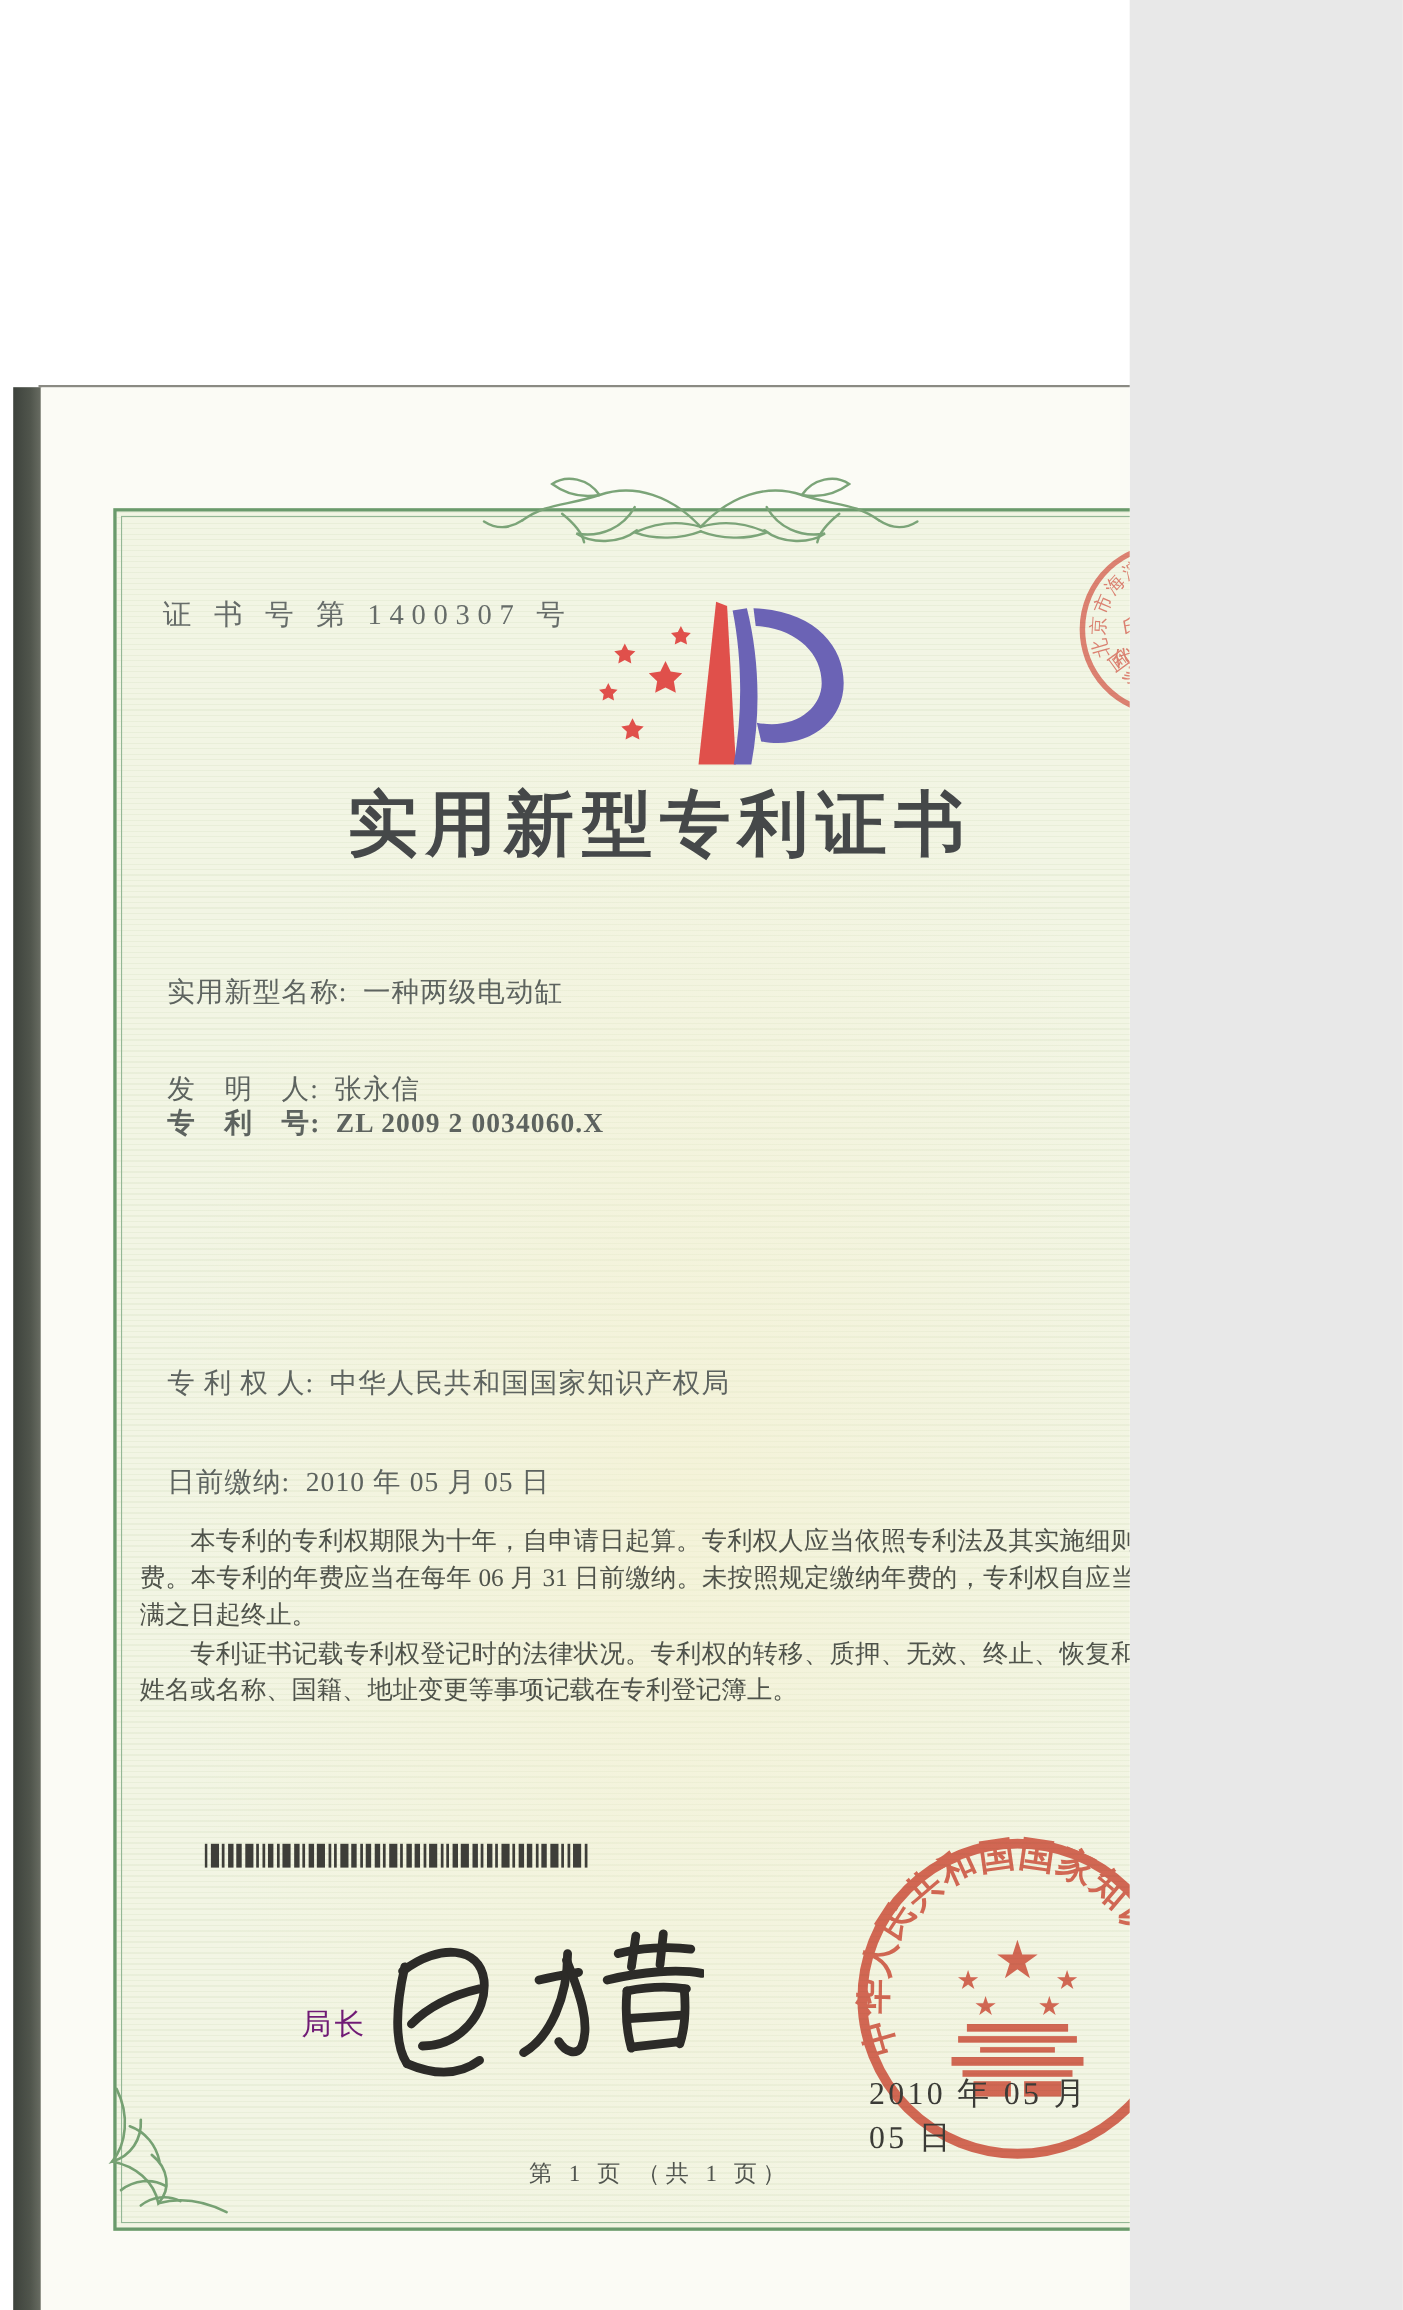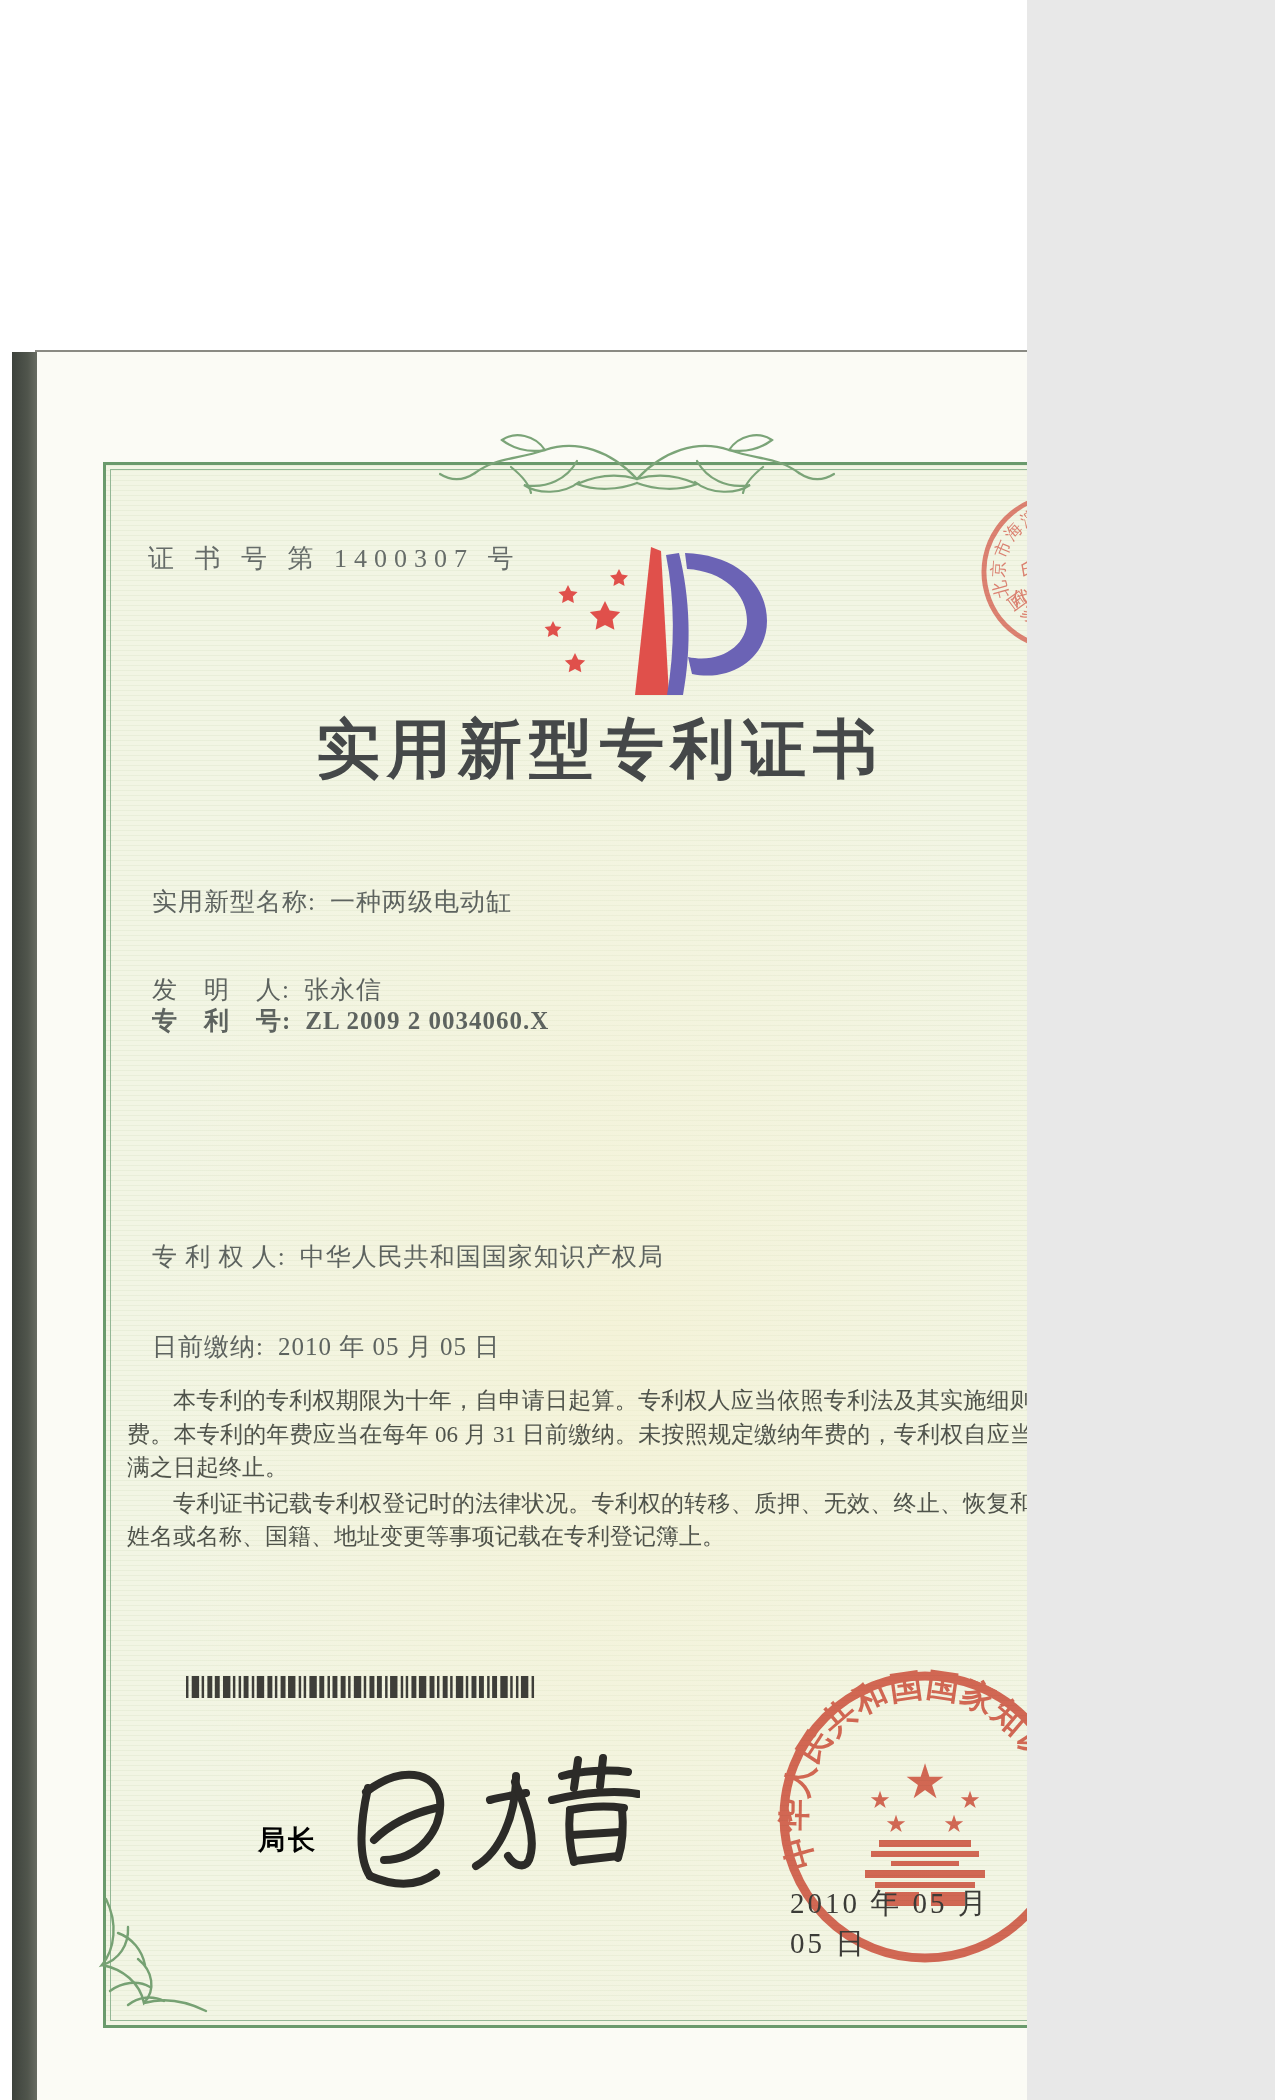"局长" .sig-label { color: #000000 -> #701a75; font-weight: bold -> none; left: 258px -> 274px }
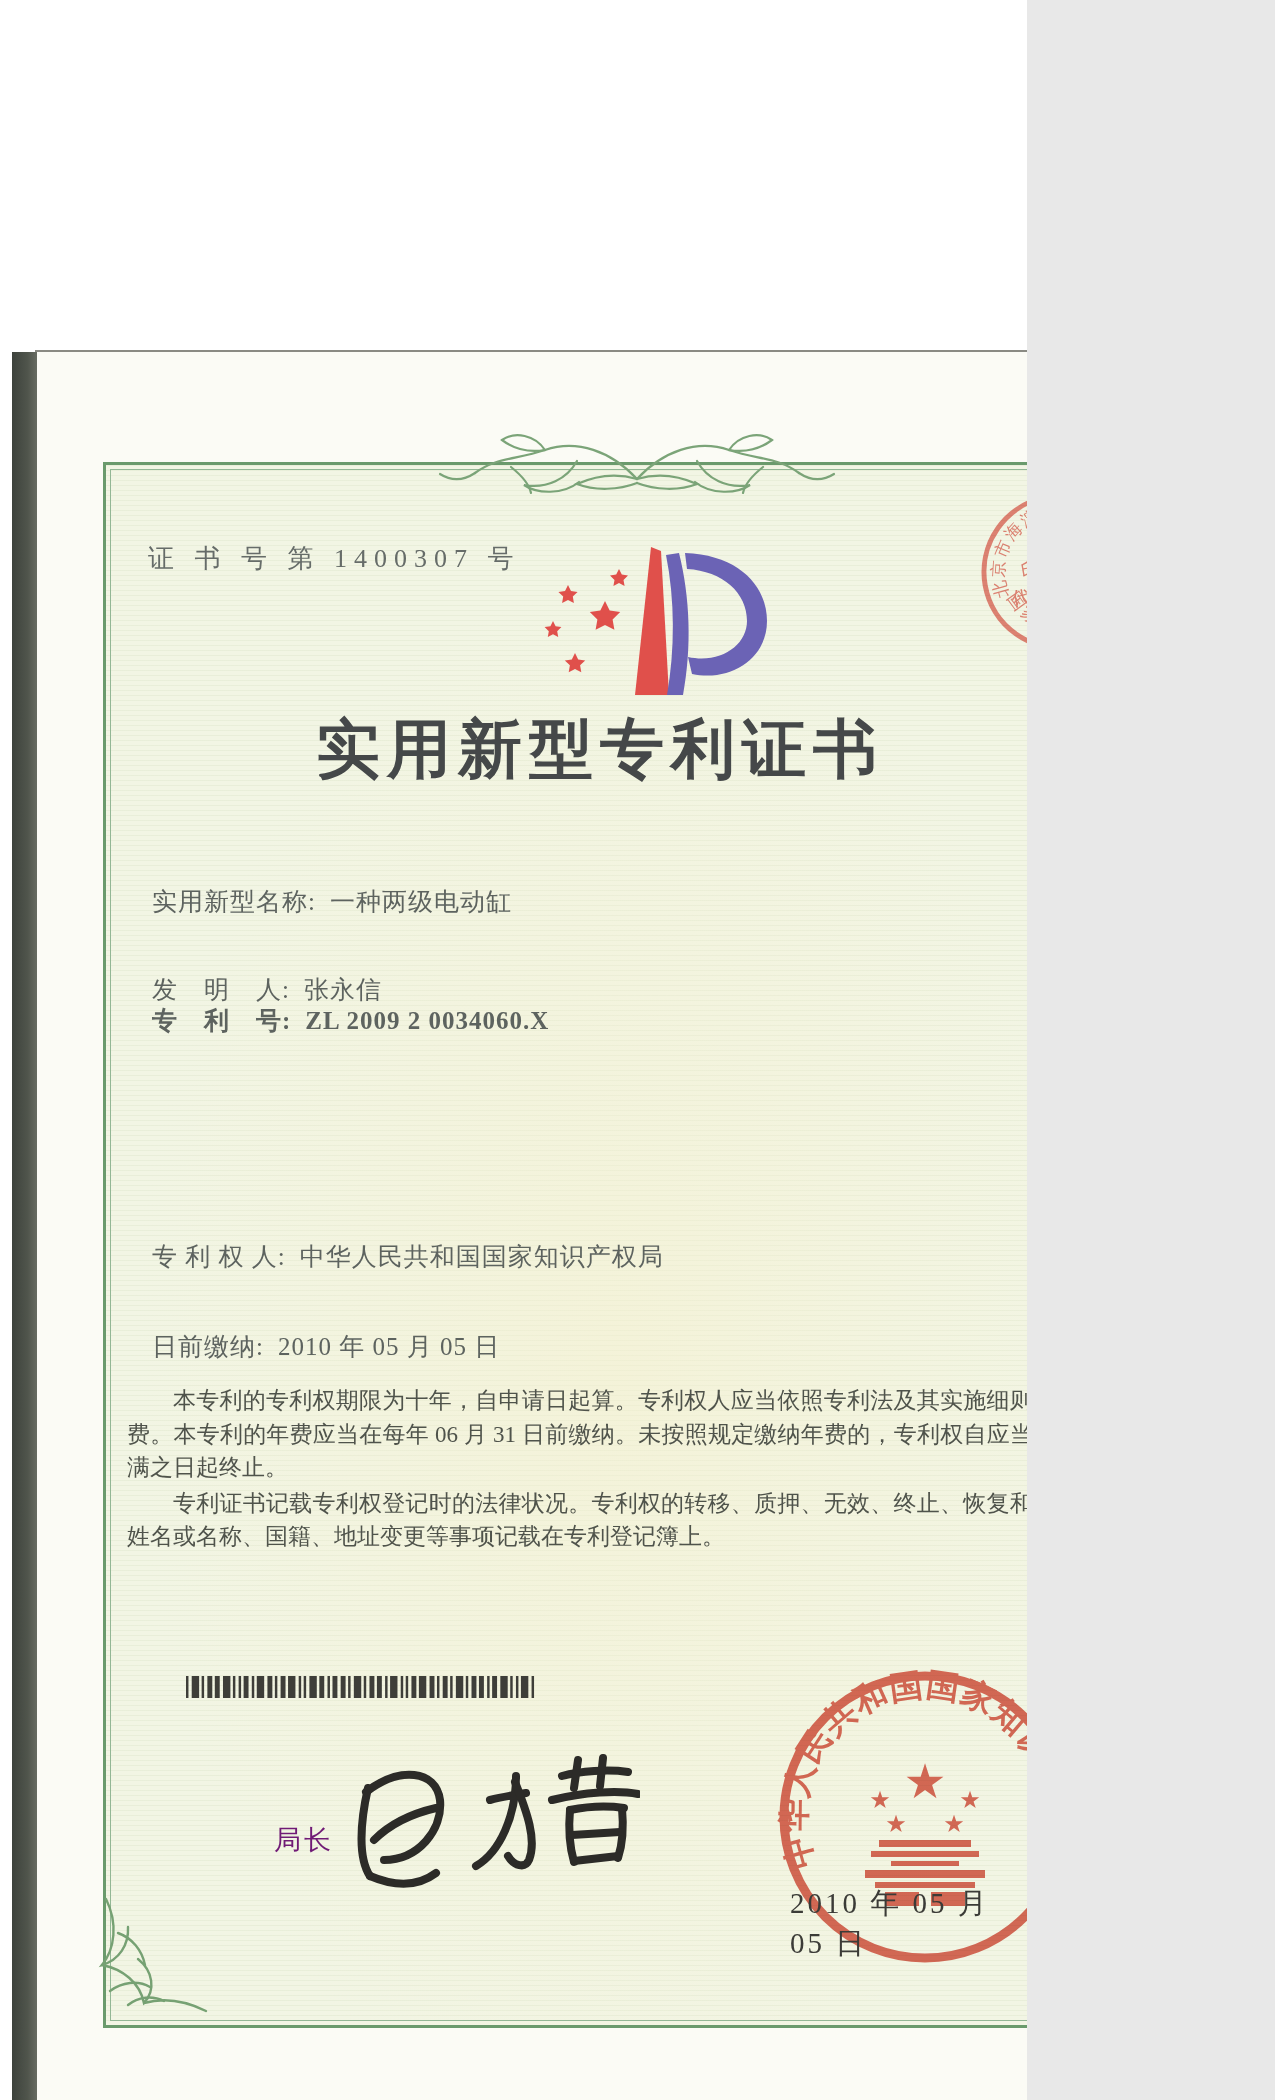"第 1 页 （共 1" div.abs { html: none -> <div>第 1 页 （共 1 页）</div> }
